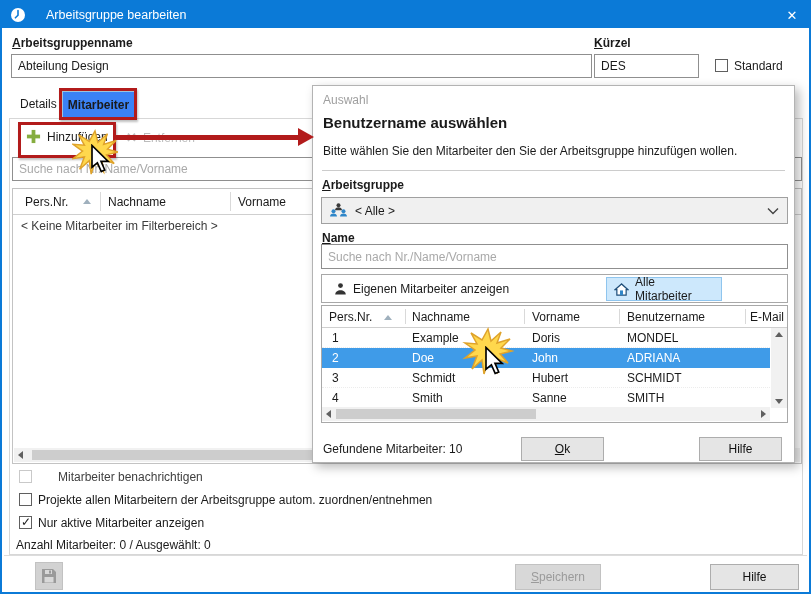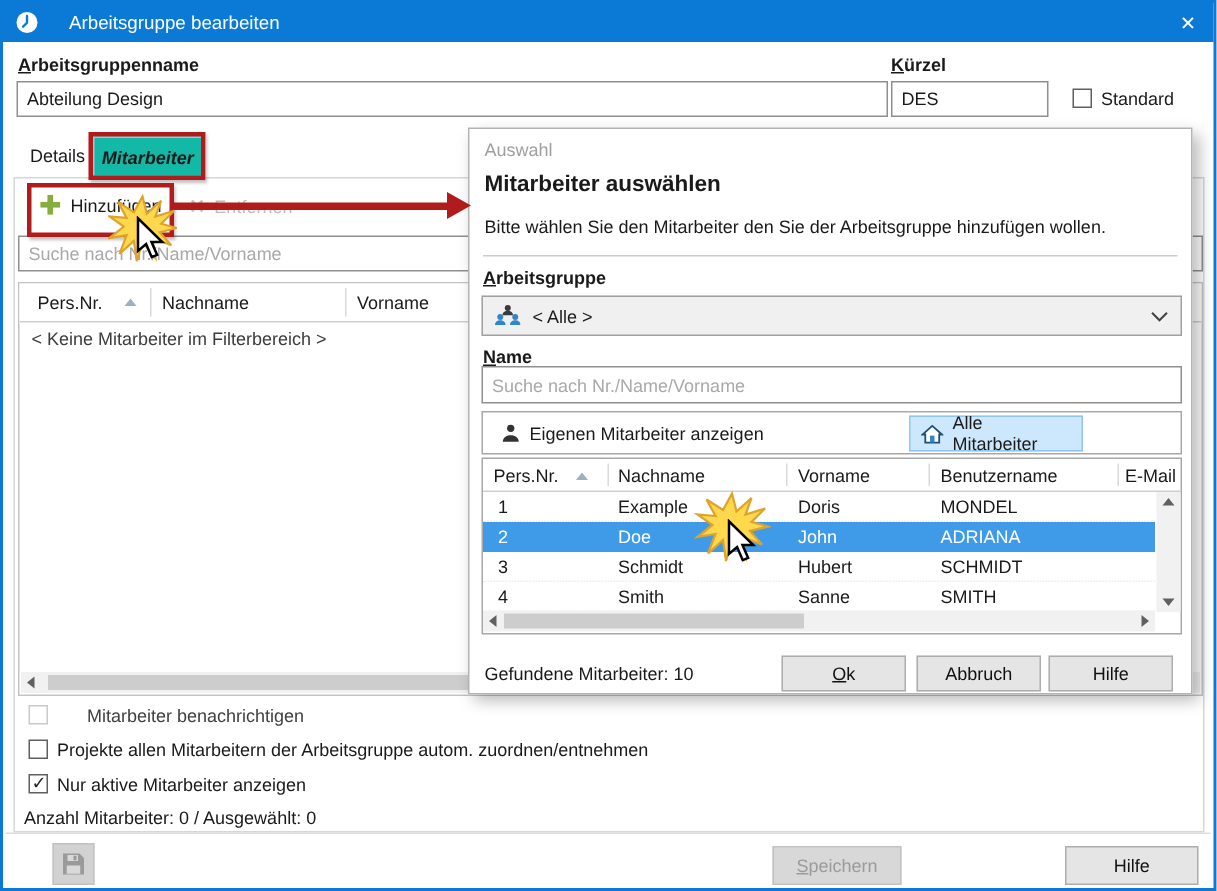"Mitarbeiter" .tab-selected { background: #14b8a6 -> #3b82f6; font-style: italic -> none }
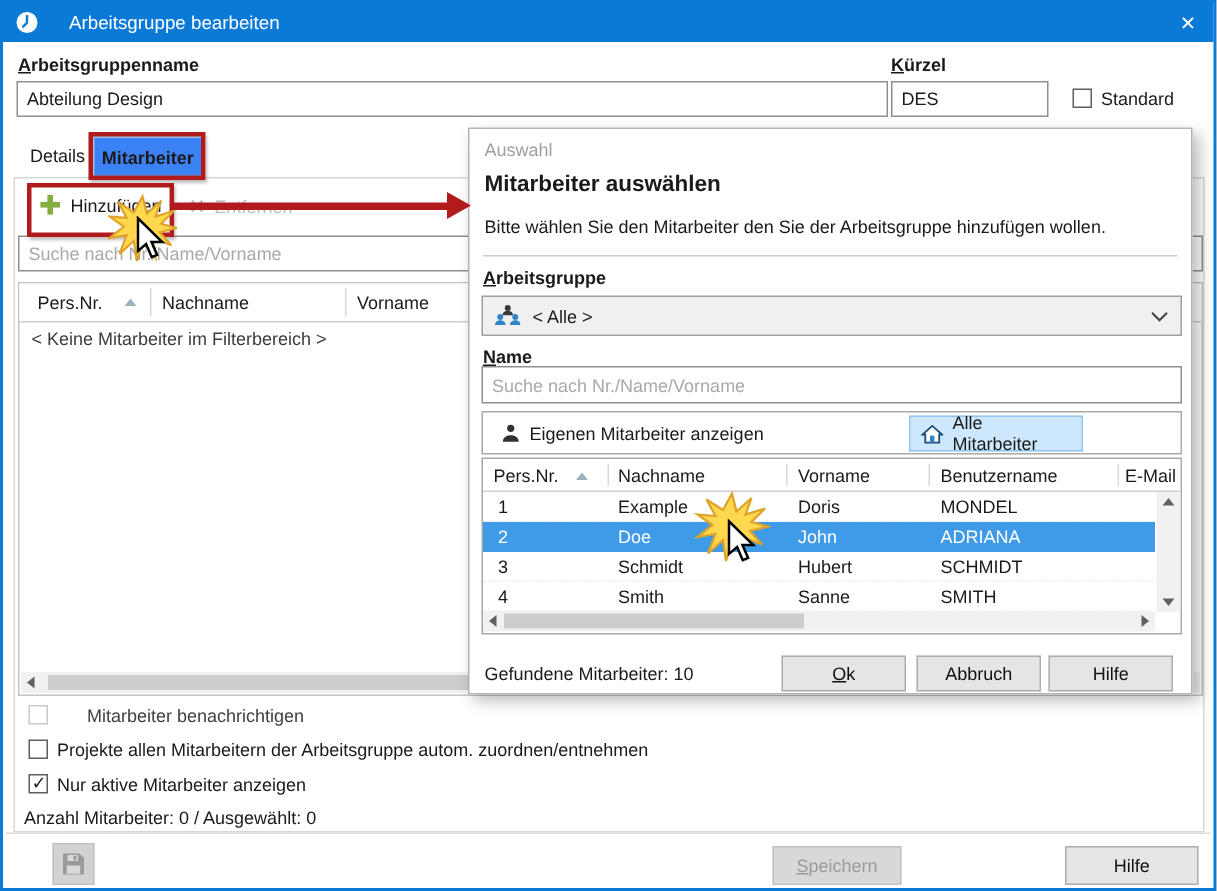"Mitarbeiter auswählen" div.heading { text: Mitarbeiter -> Benutzername }
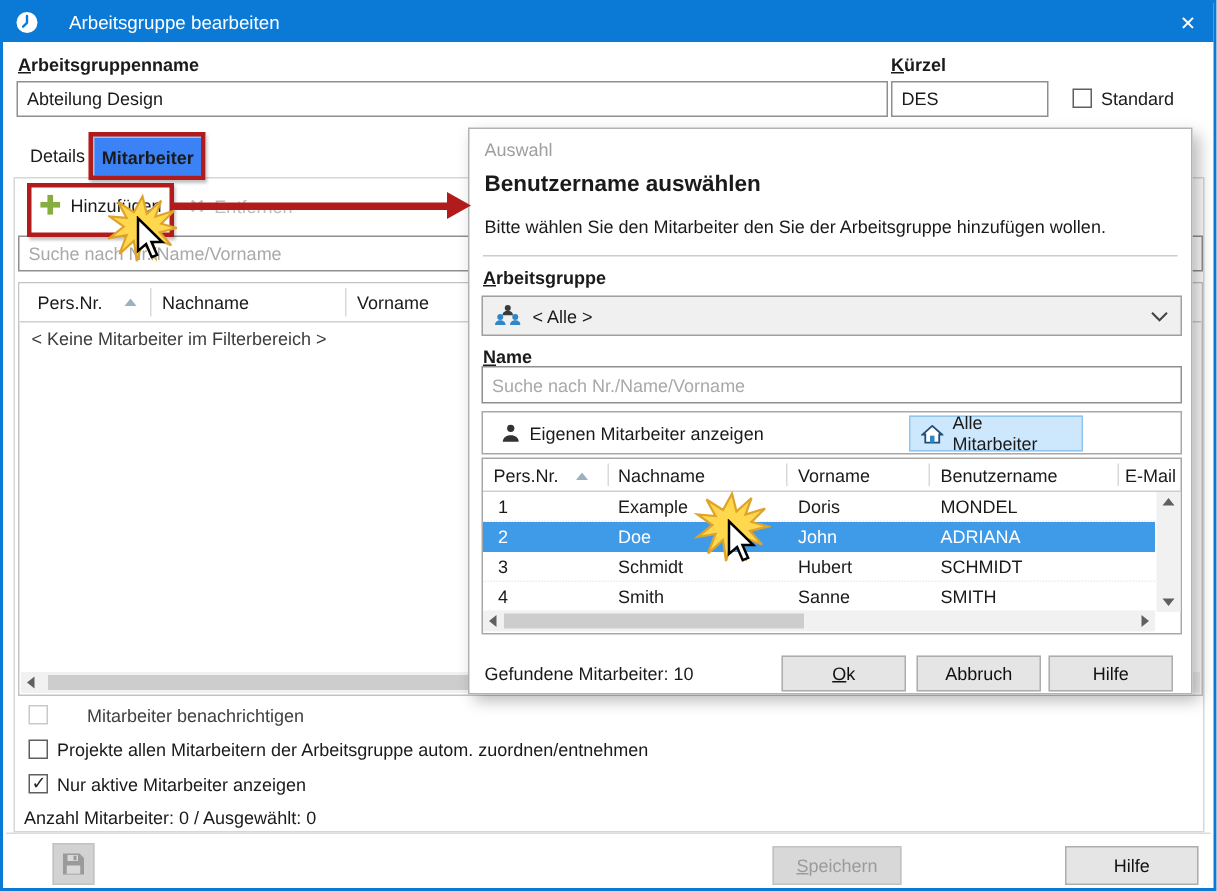"Abbruch" div.btn { html: <div>Abbruch</div> -> none }
